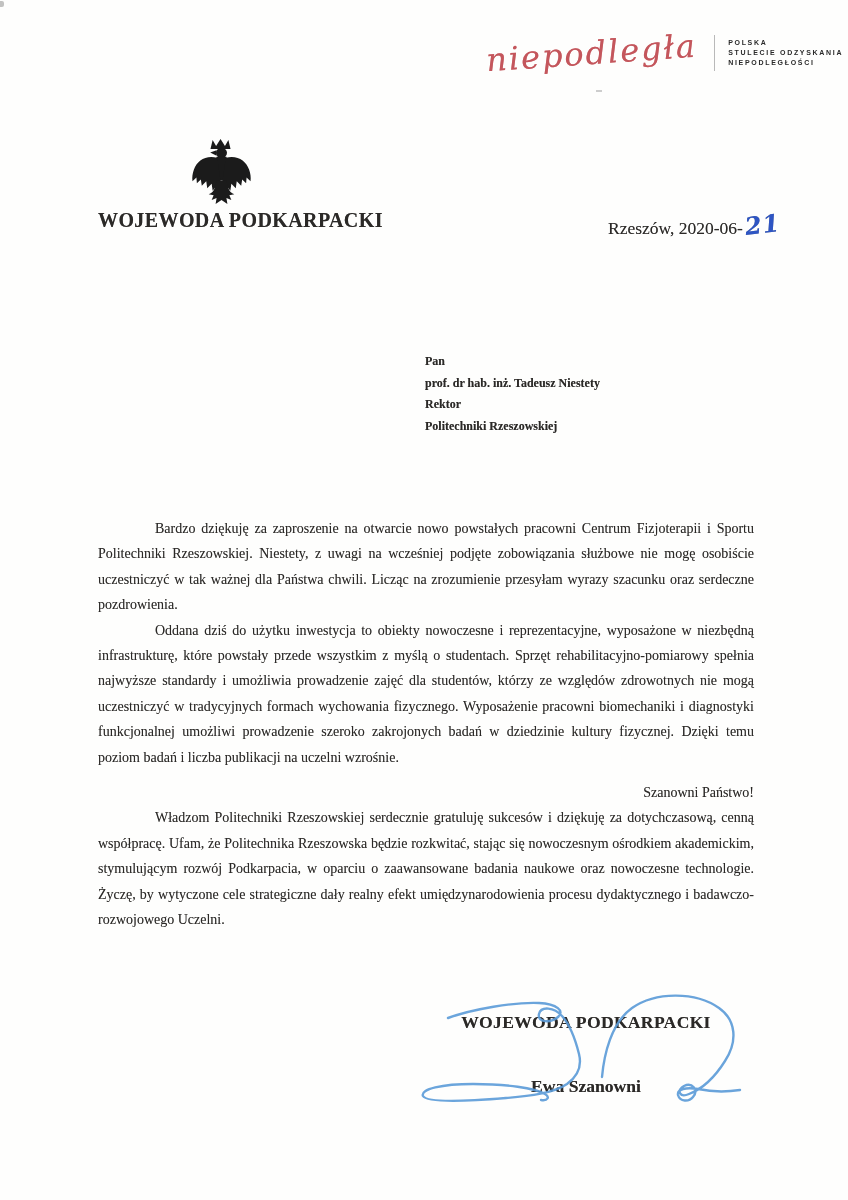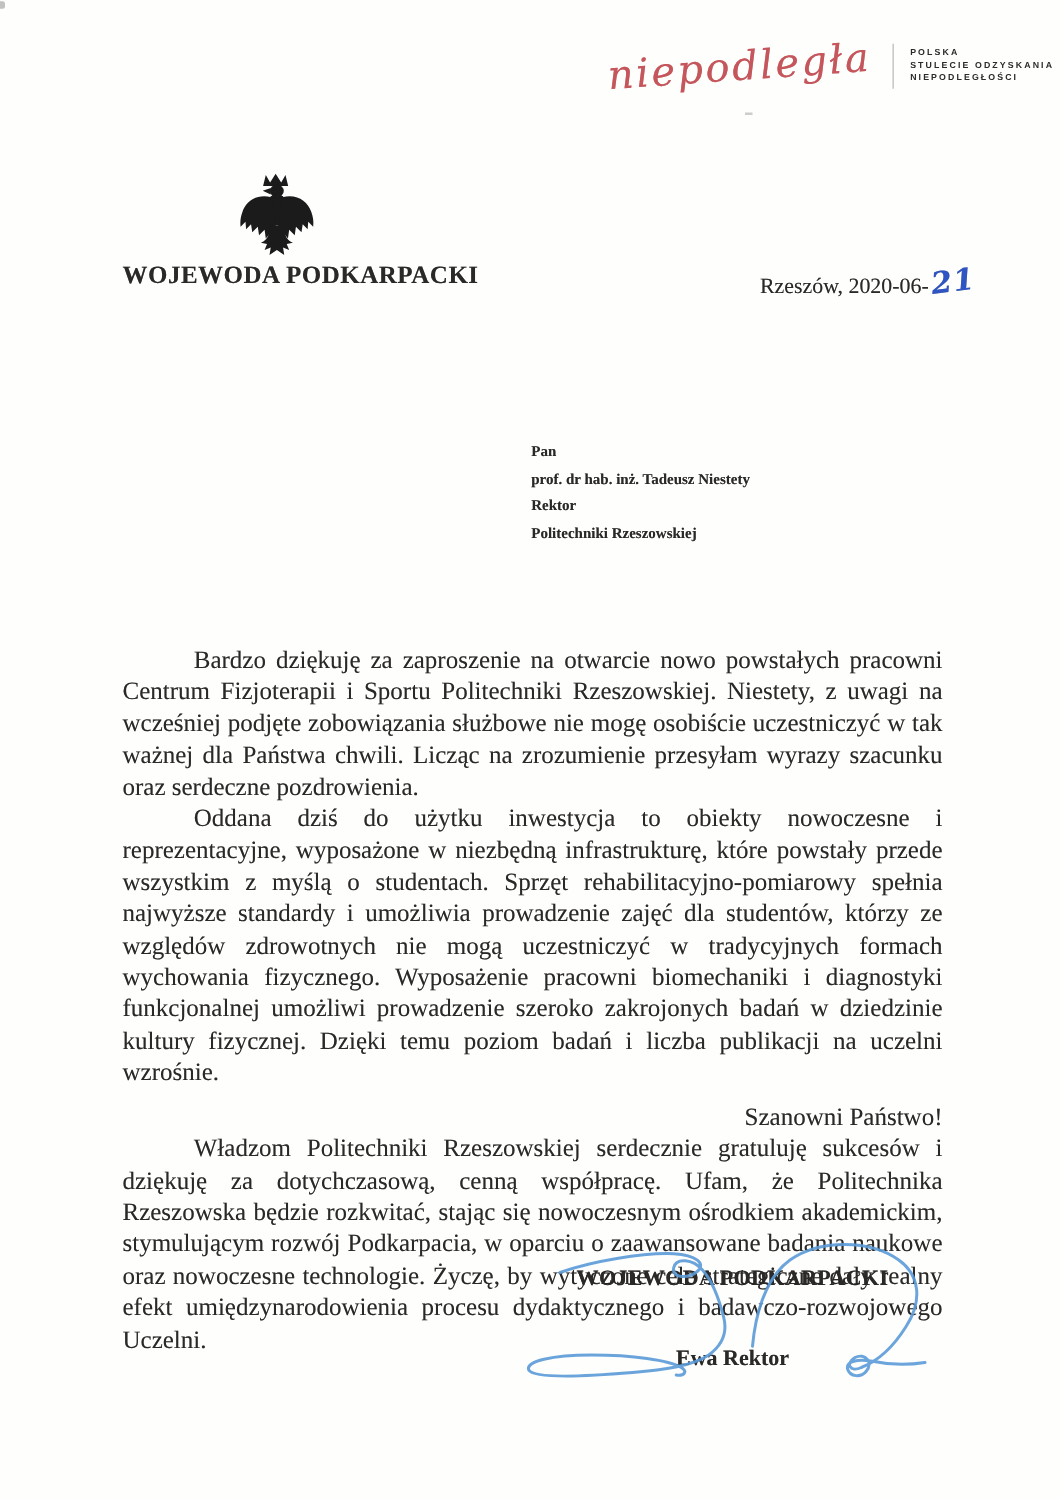"Bardzo dziękuję za zaproszenie na" .body-text p { font-size: 20px -> 14px }
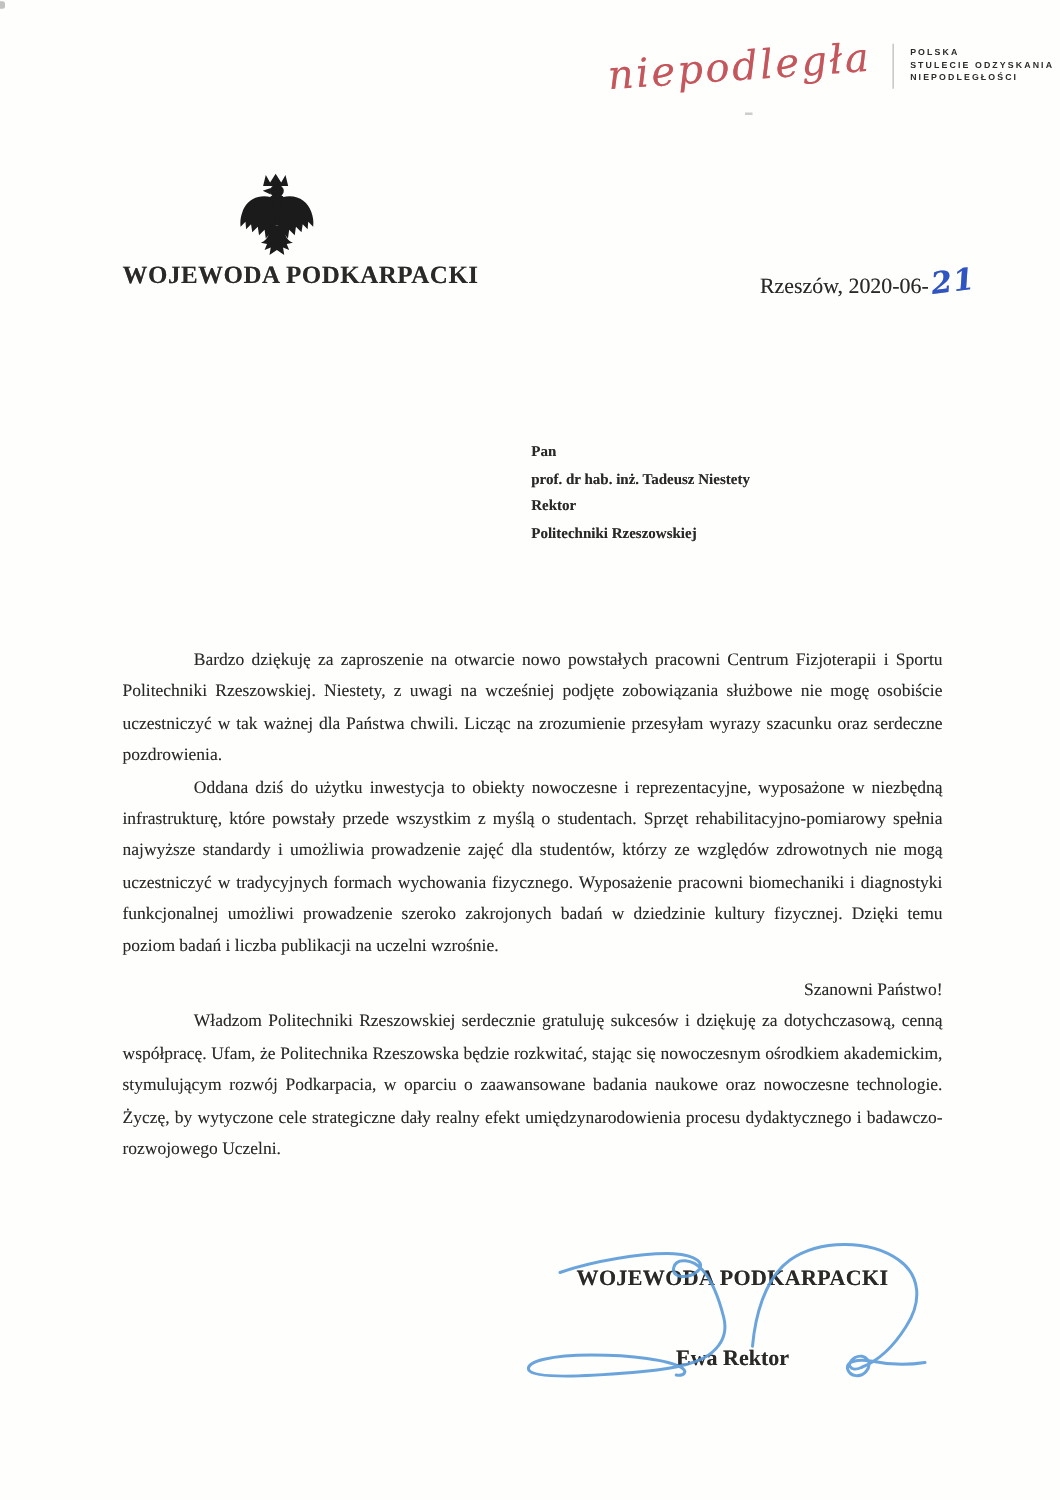"Ewa Rektor" div.sig-name { text: Rektor -> Szanowni }
